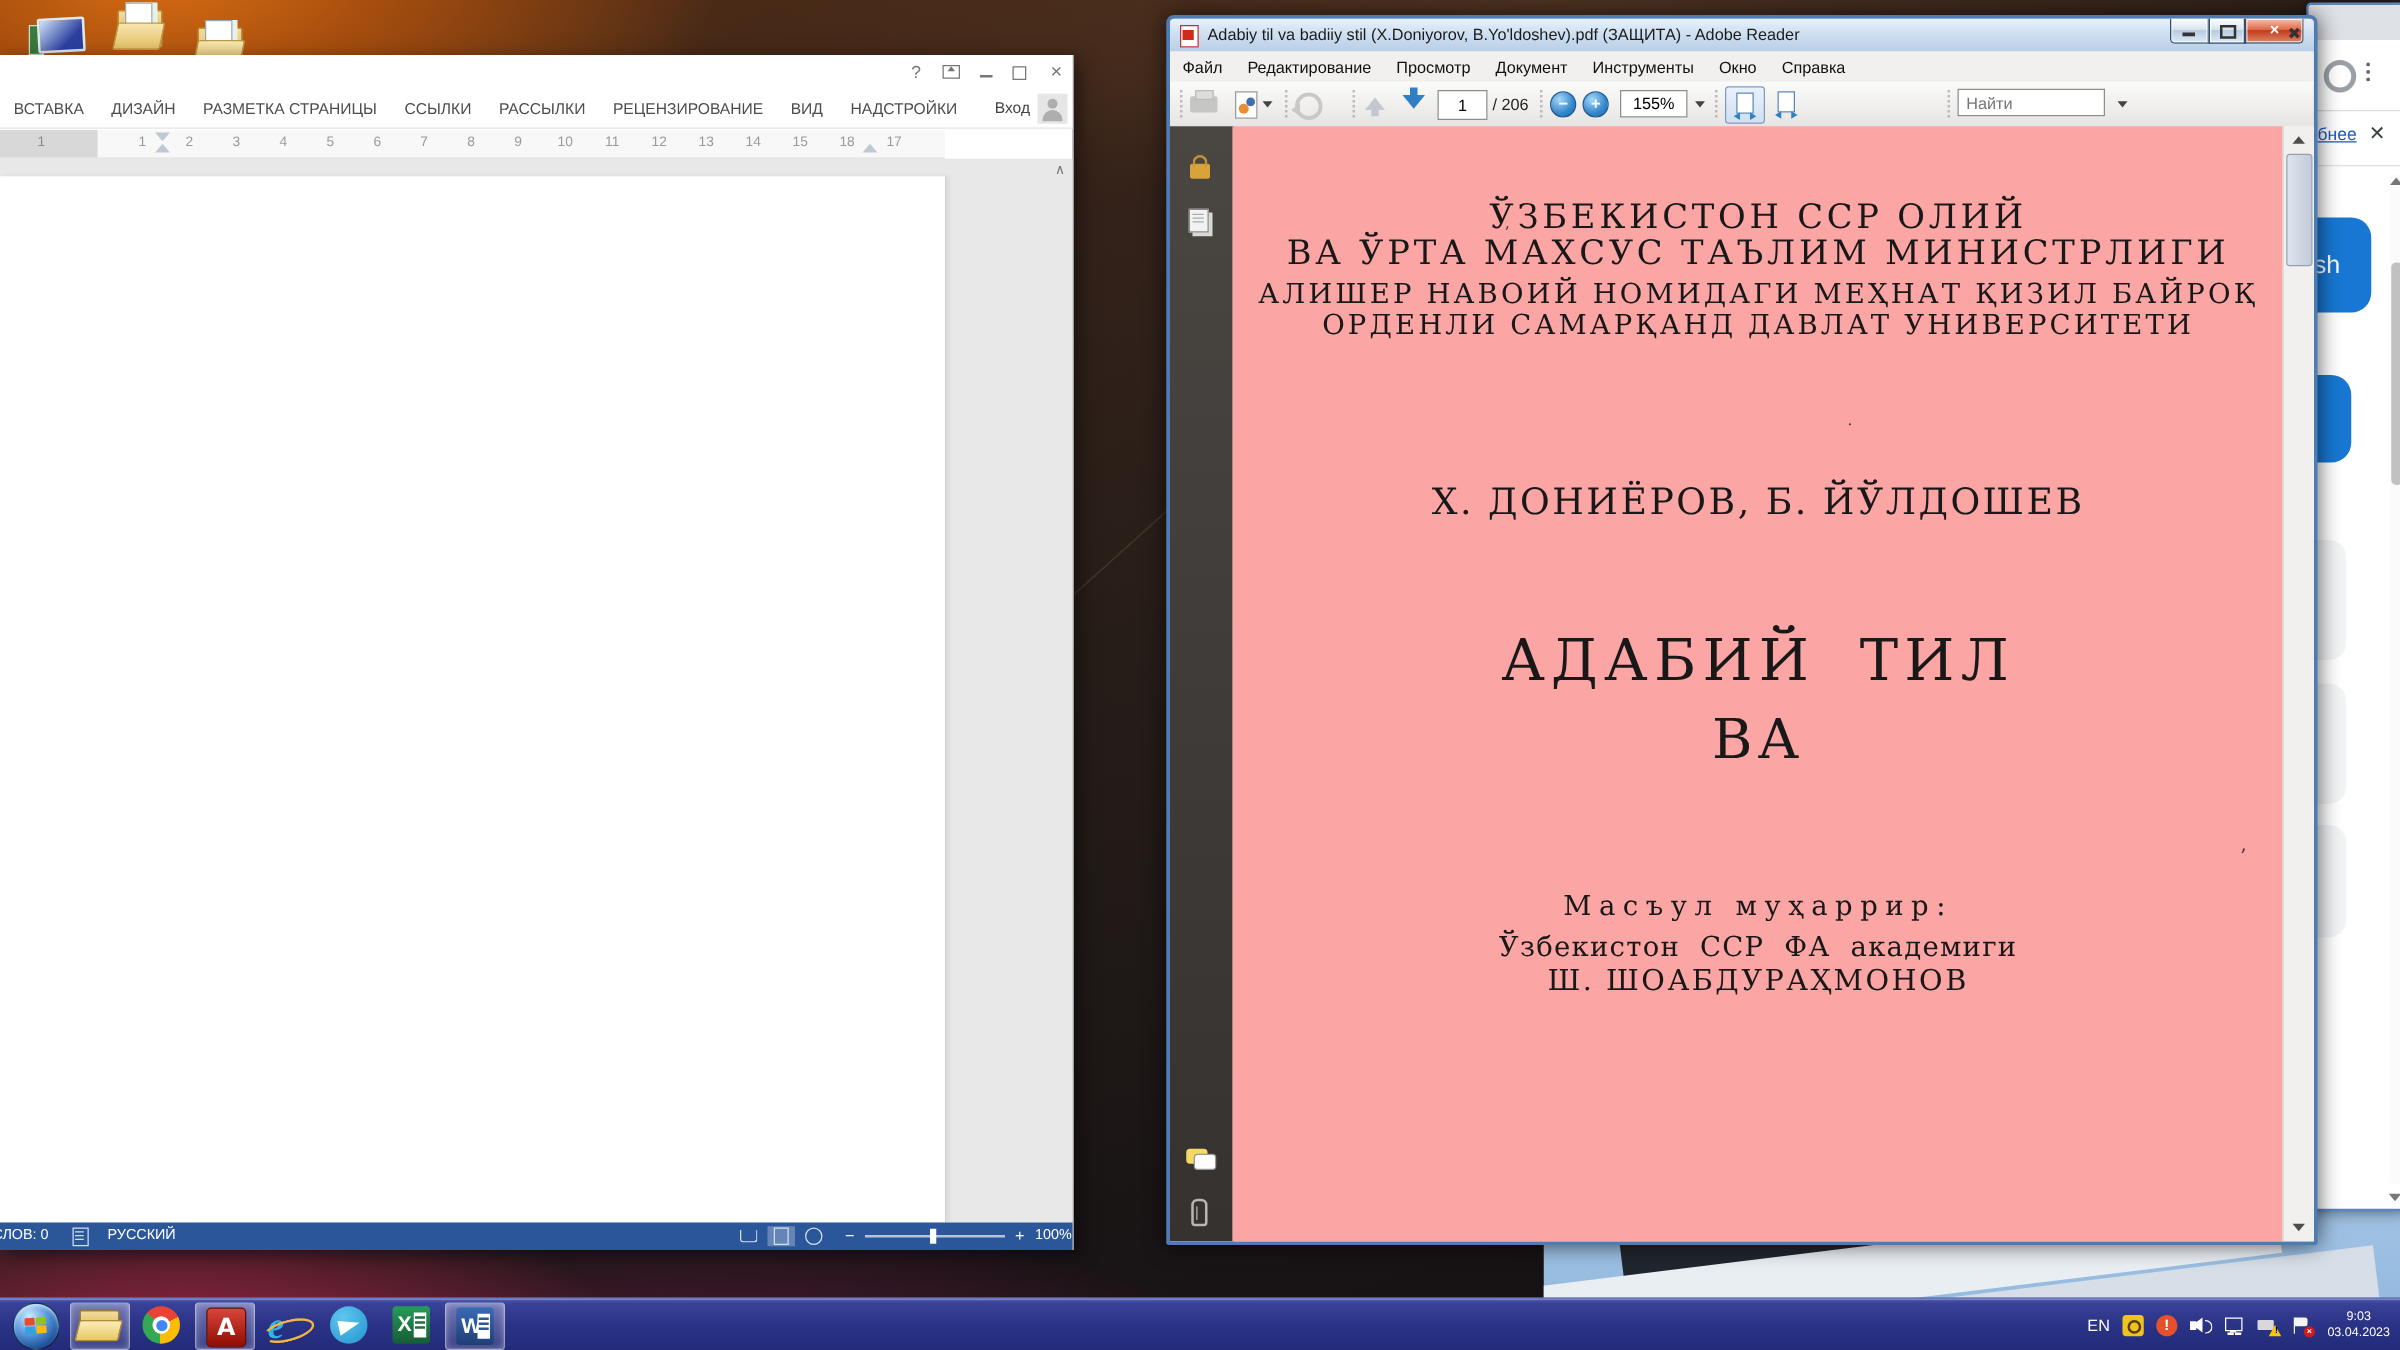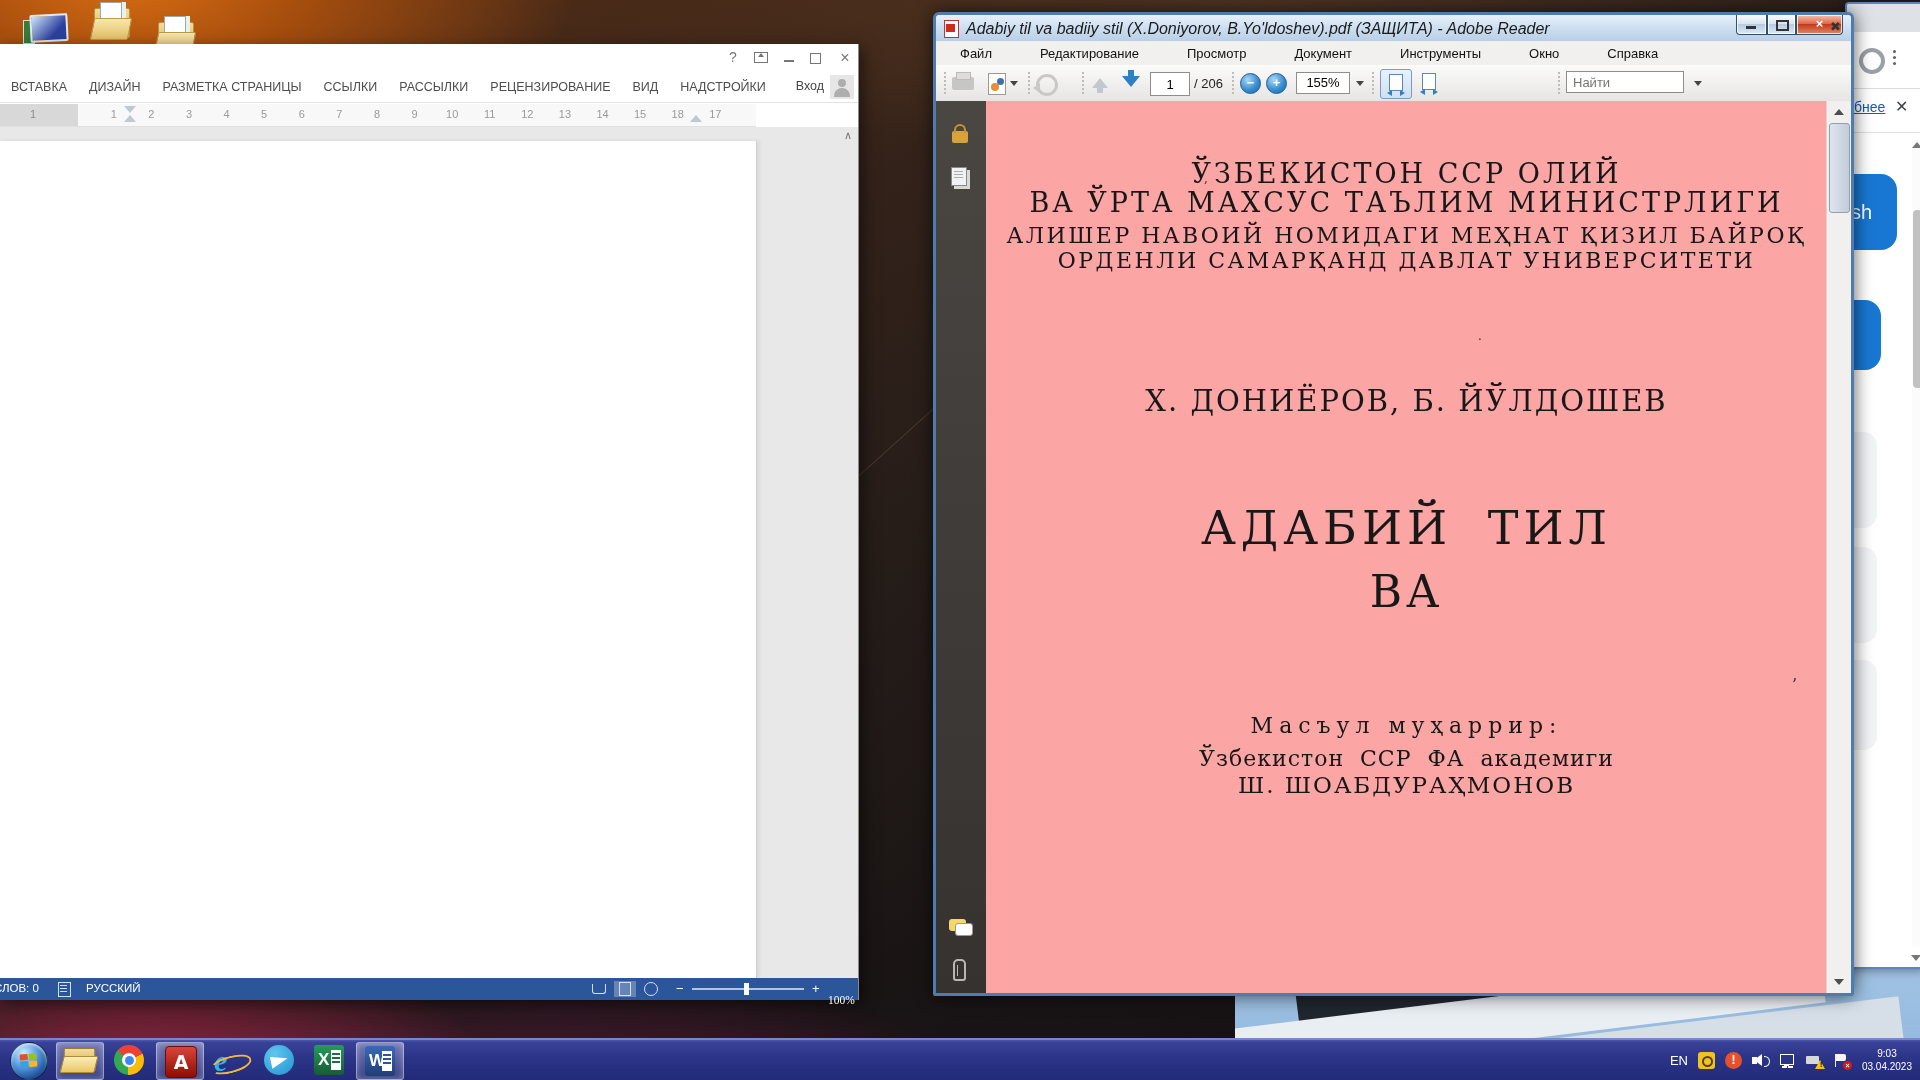"Adabiy til va badiiy stil" #r-title { font-size: 16px -> 13px; font-style: italic -> none }
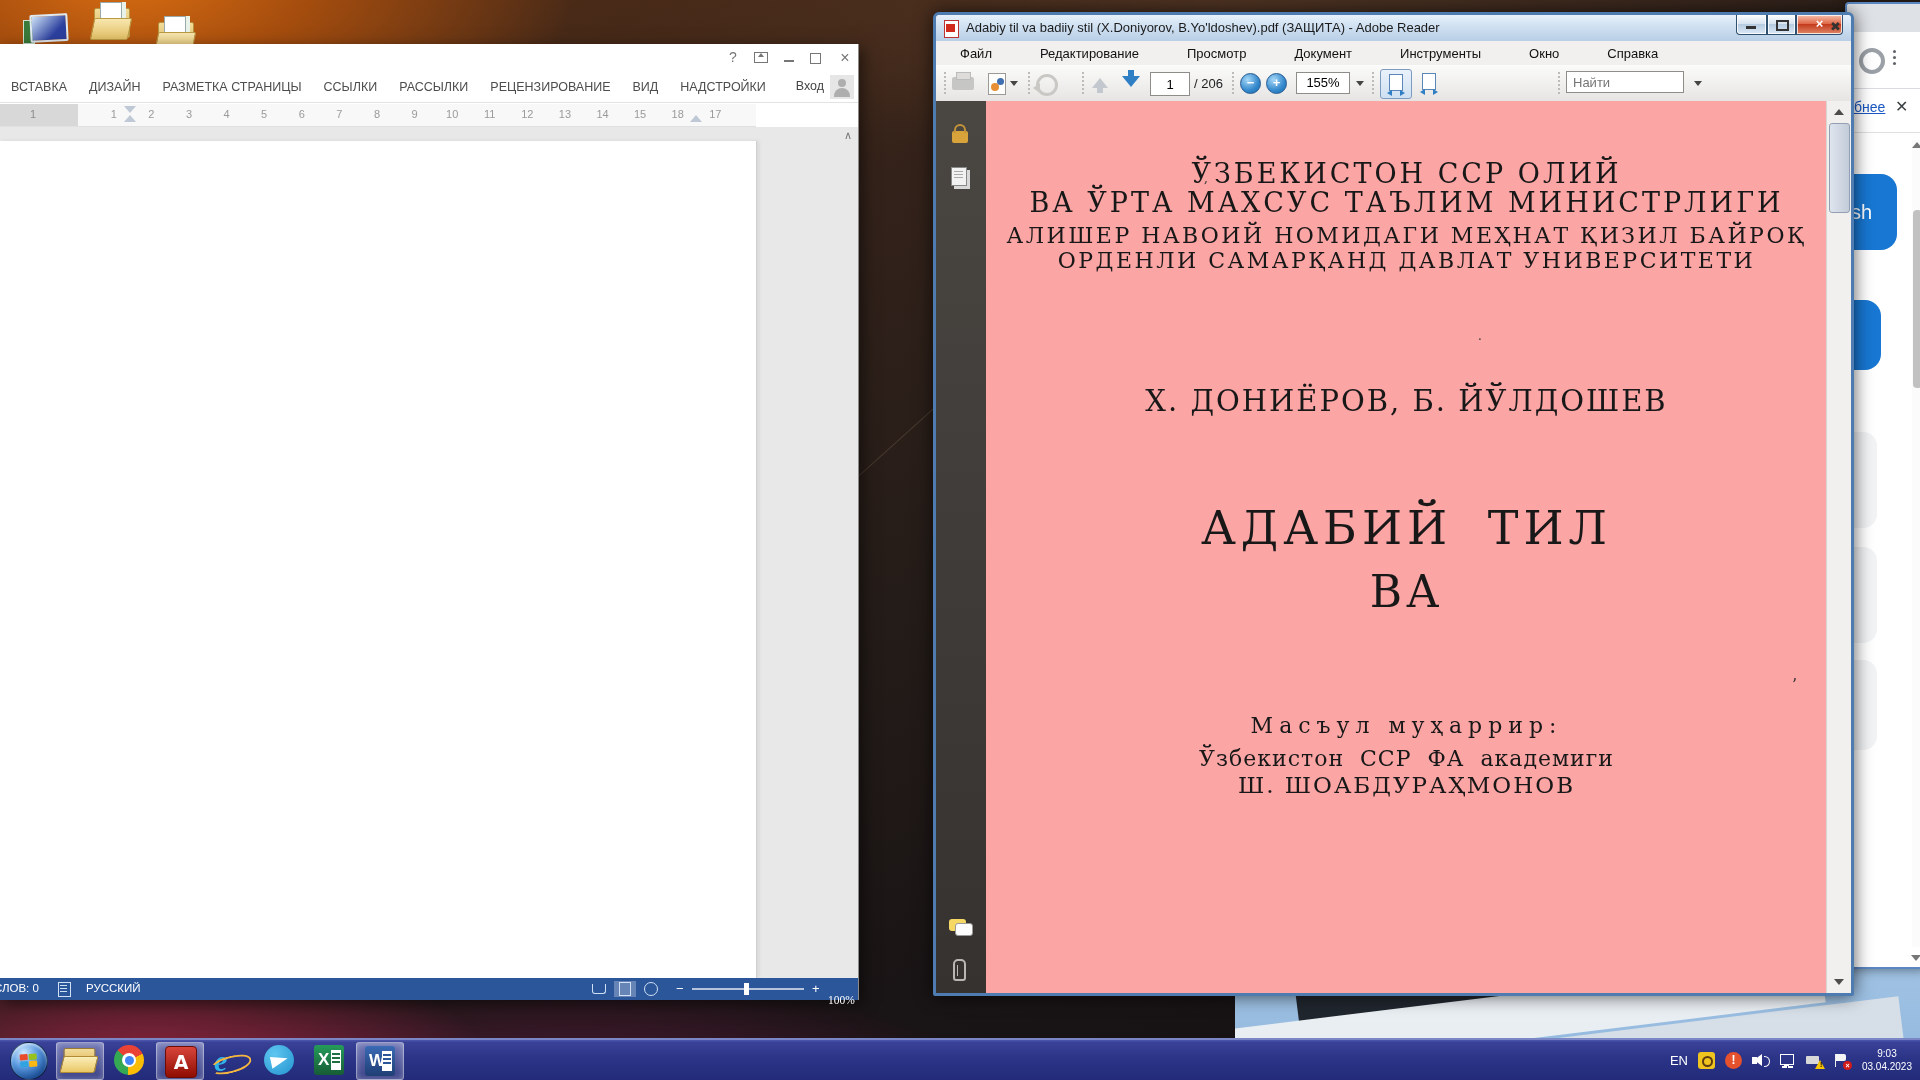"Файл" #r-menubar .mi { padding: 0 24px -> 0 10px }
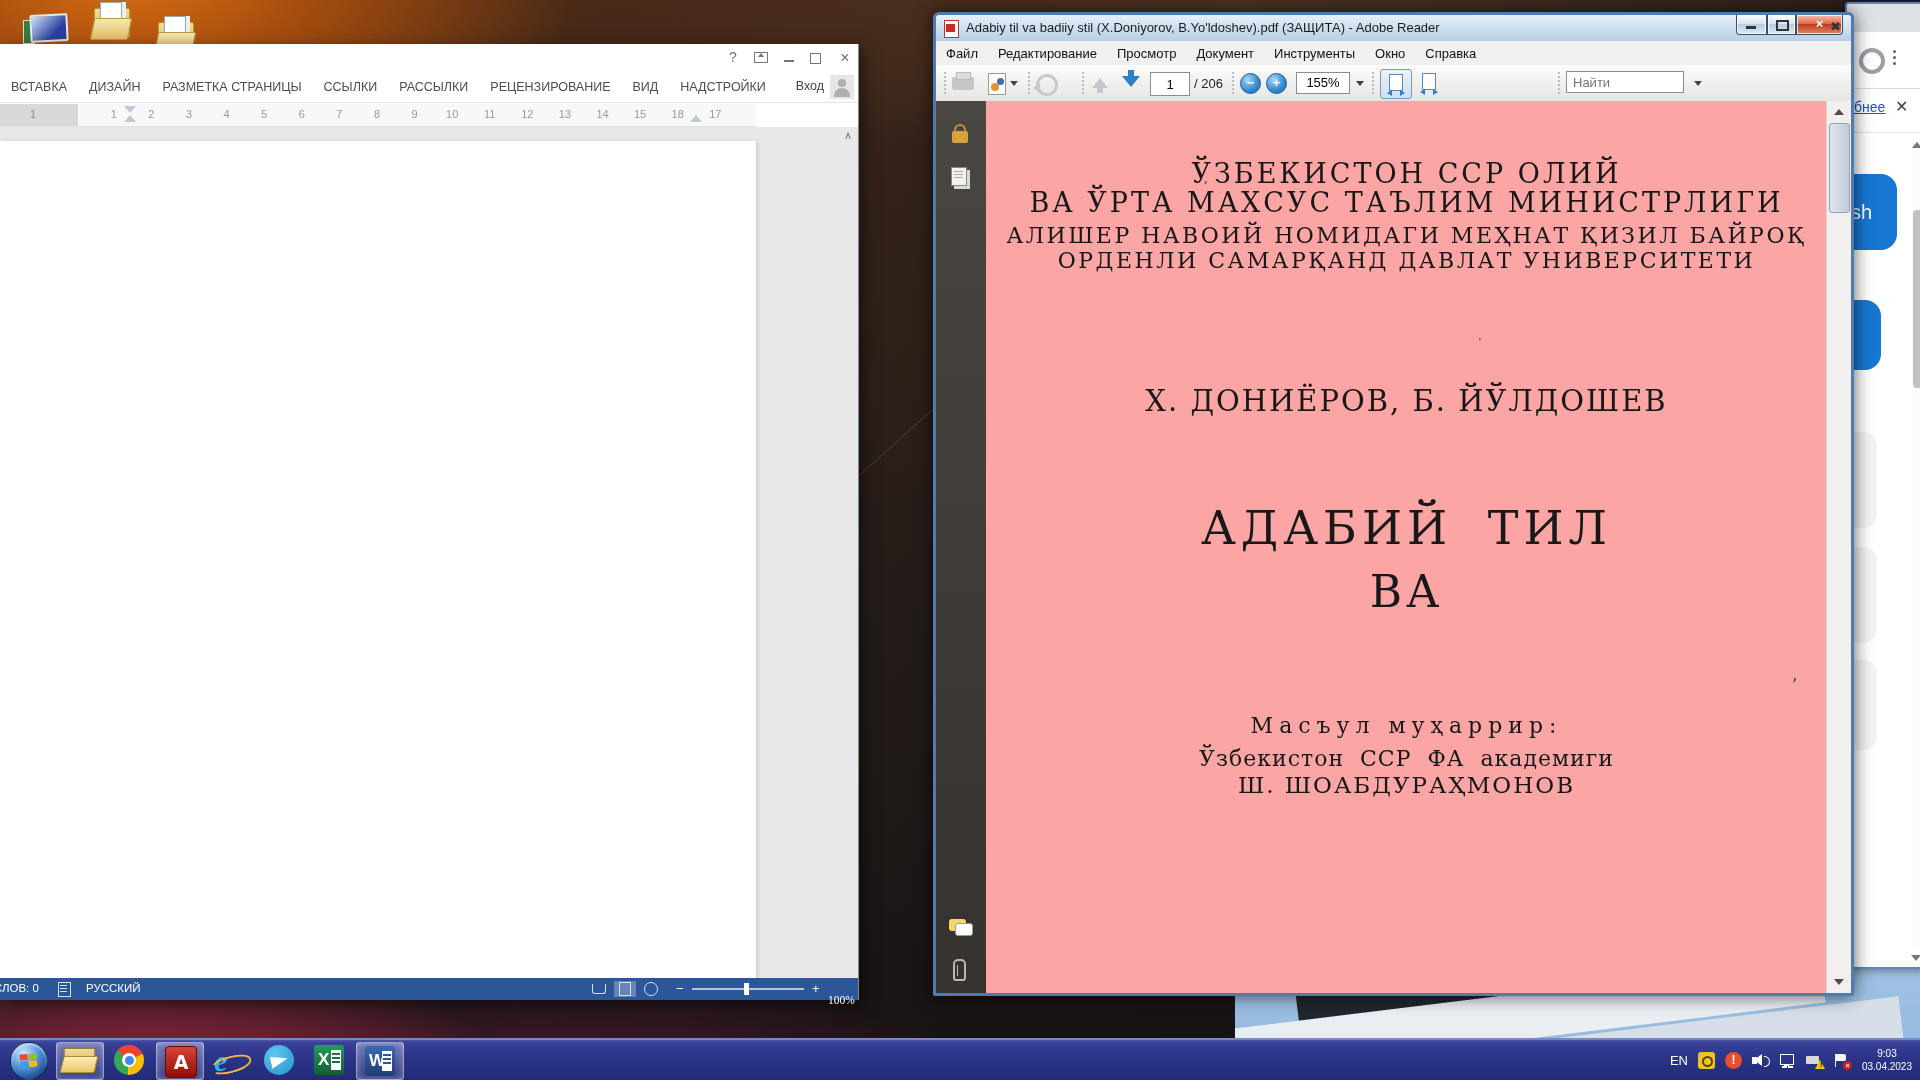"100%" #ws-zoom { font-family: Liberation Serif, serif -> none; top: 16px -> 4px }
